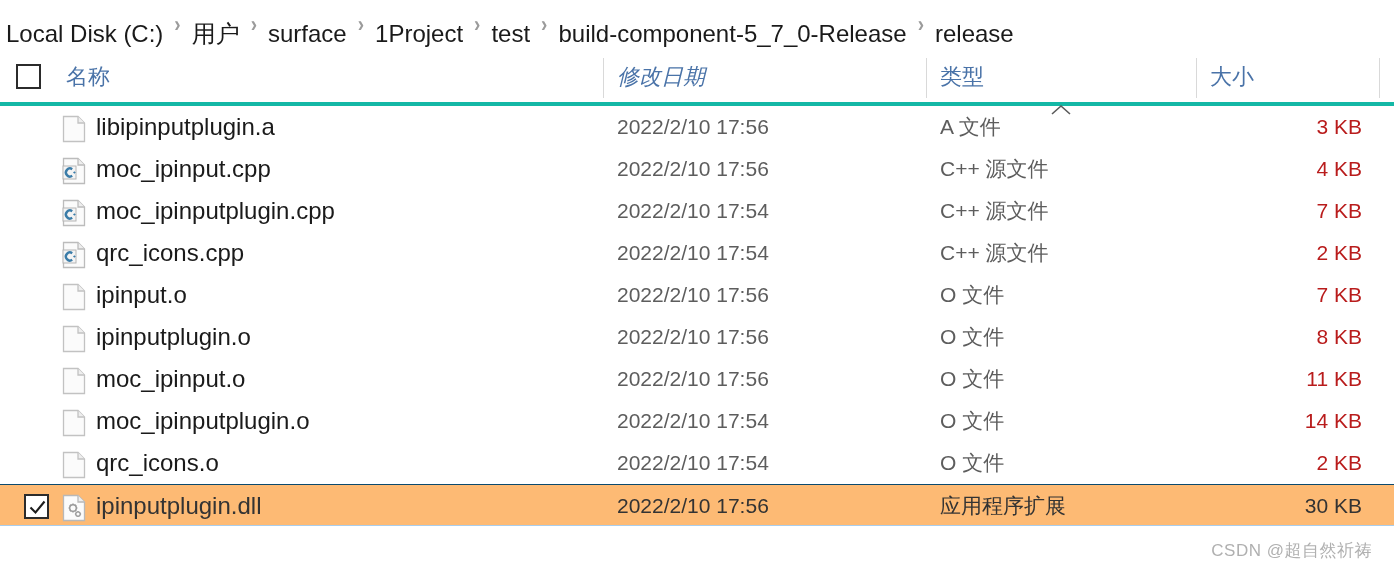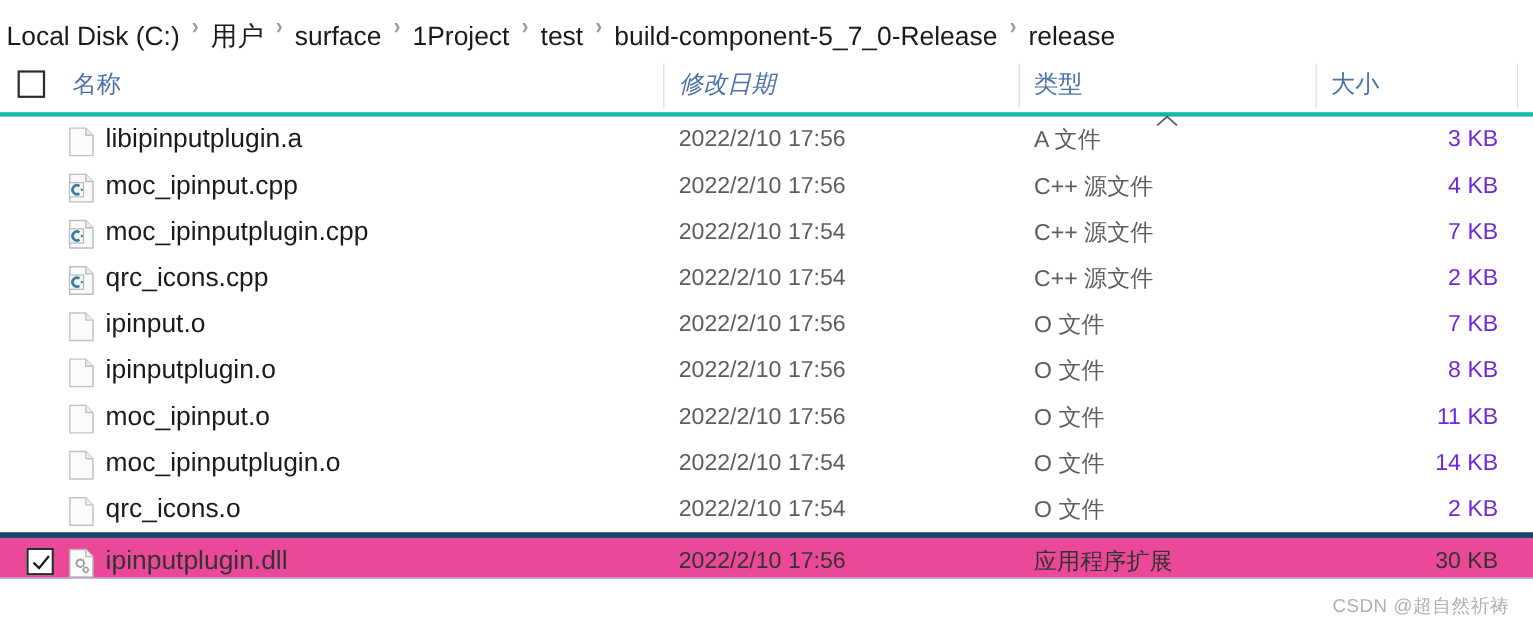"3 KB" .cell-size { color: #6d28d9 -> #b91c1c }
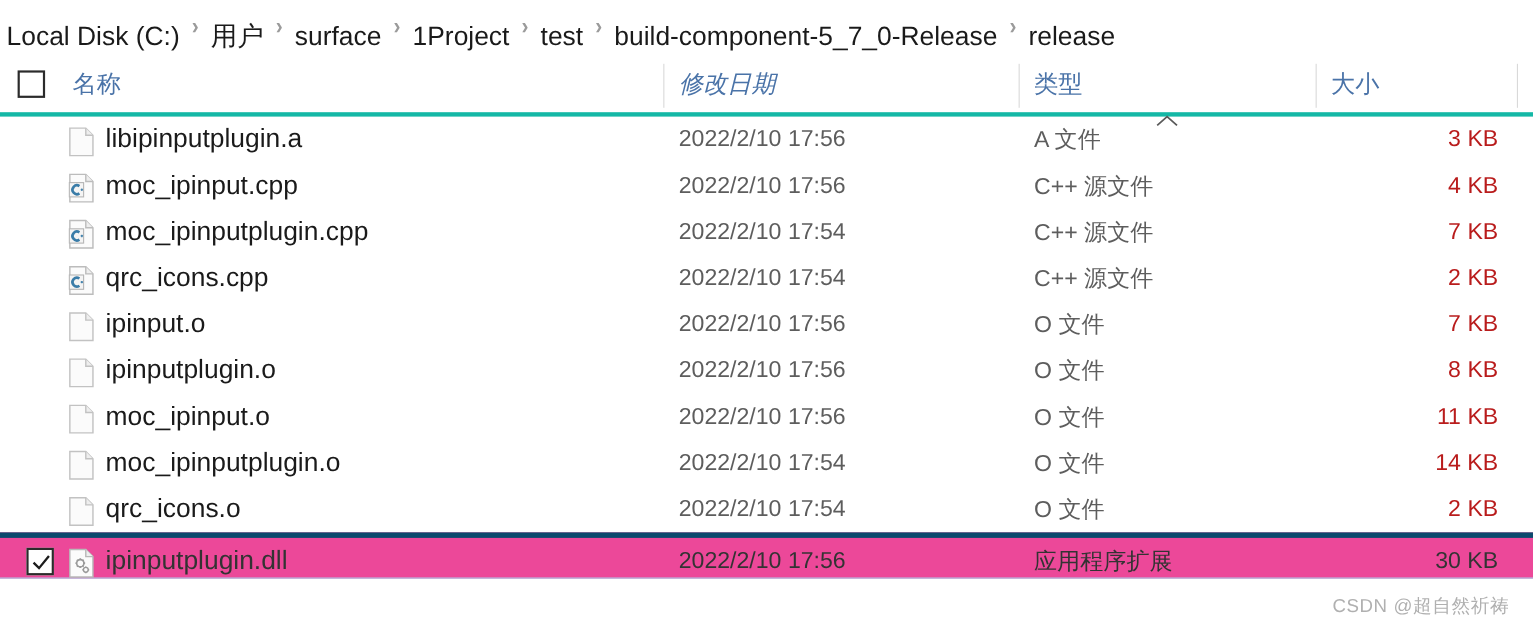"ipinputplugin.dll" .file-row.selected { background: #ec4899 -> #fdba74; border-top: 5px solid #0c4a6e -> 1px solid #0c4a6e }
